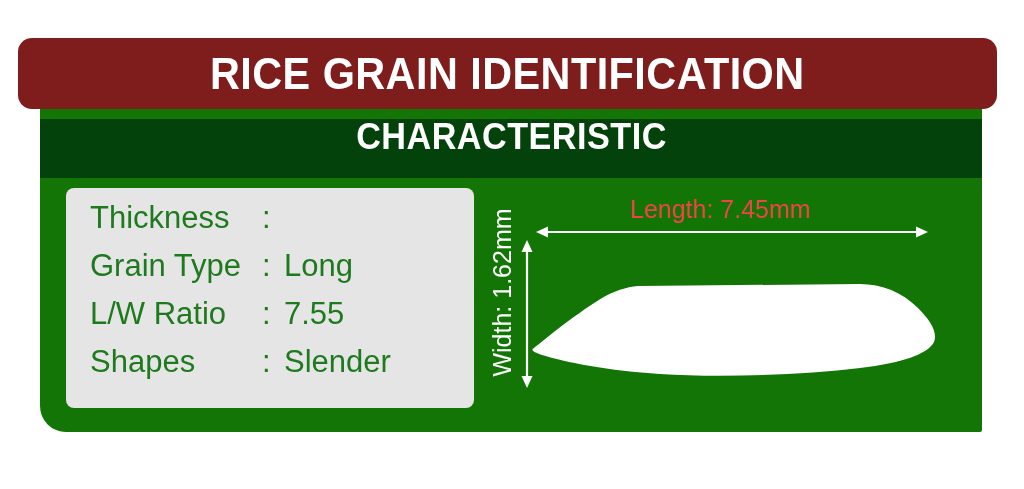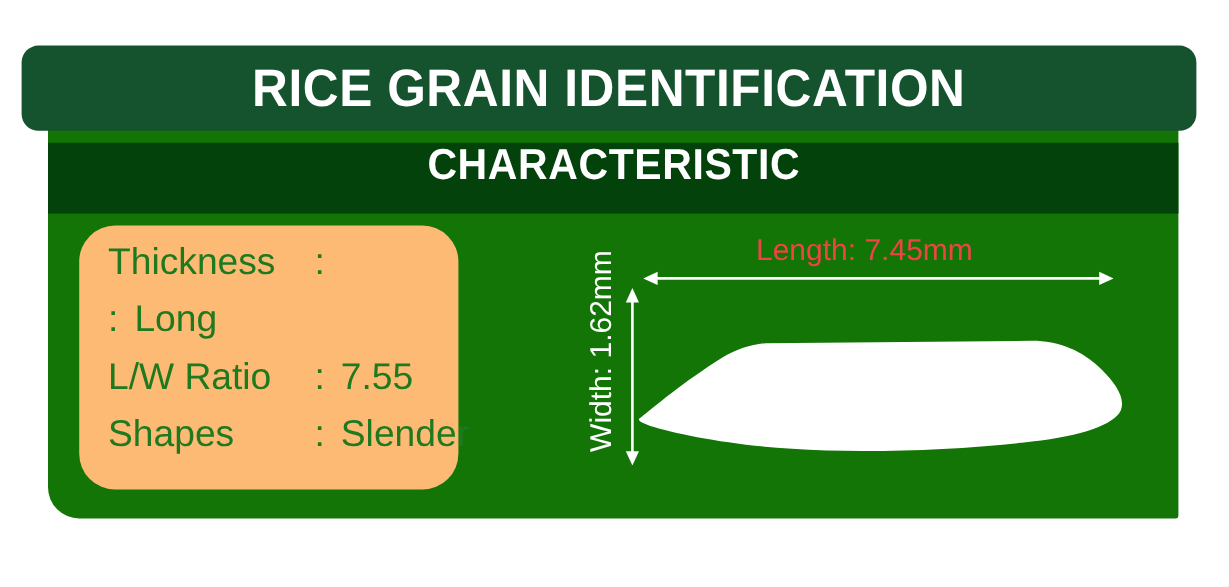"RICE GRAIN IDENTIFICATION" #title-bar { background: #14532d -> #7f1d1d }
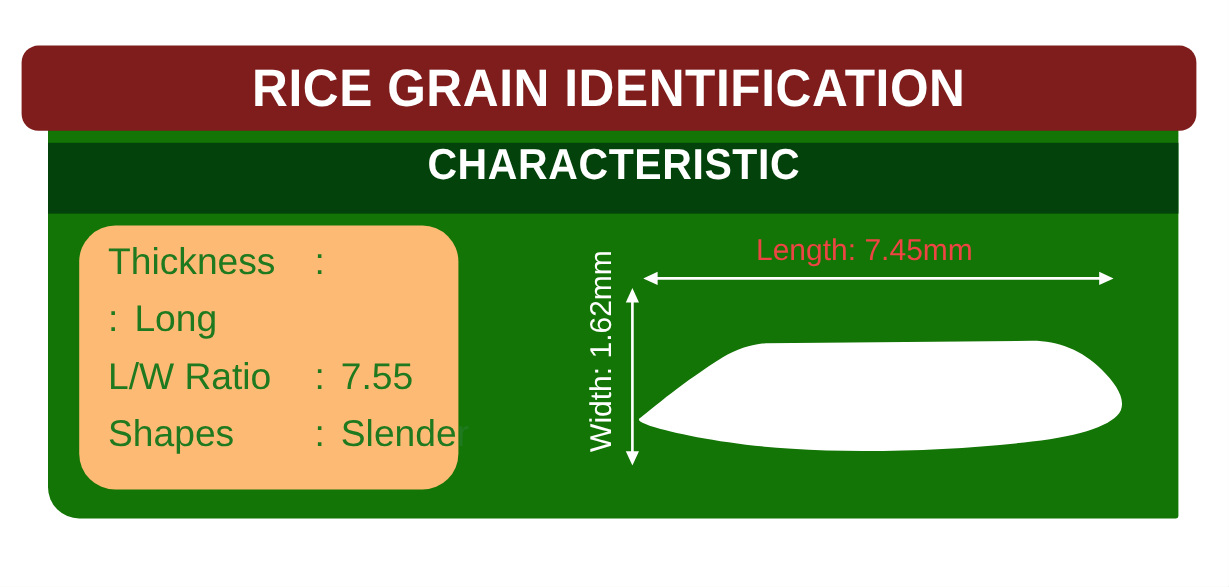"Thickness" #char-card { background: #fdba74 -> #e5e5e5; border-radius: 30px -> 8px; width: 316px -> 408px }
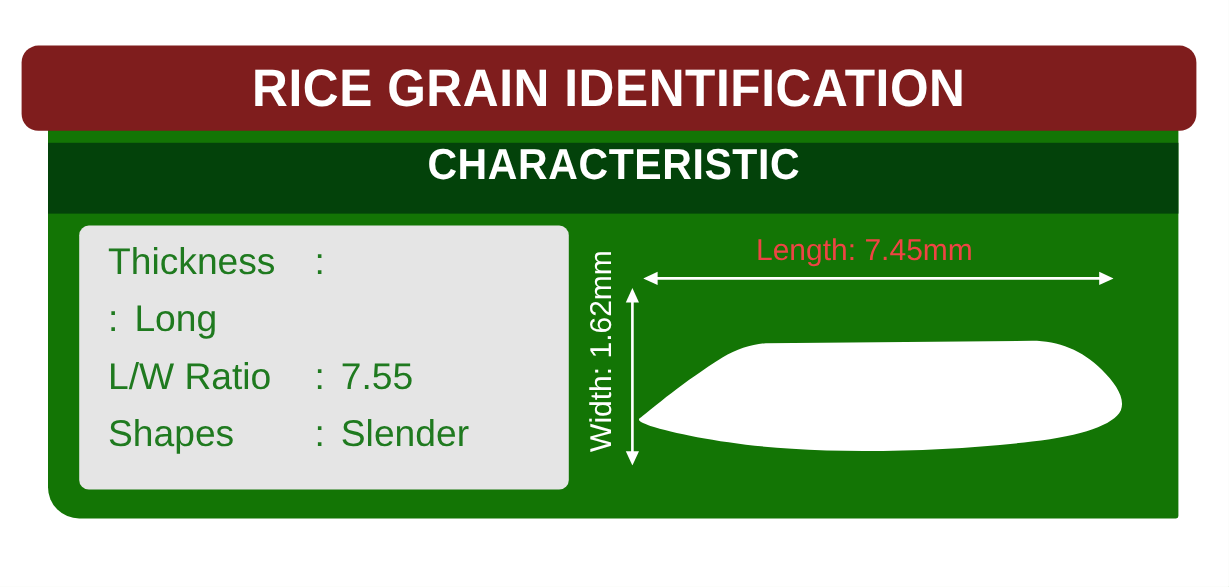"Grain Type" span.char-label { html: none -> <span>Grain Type</span> }
